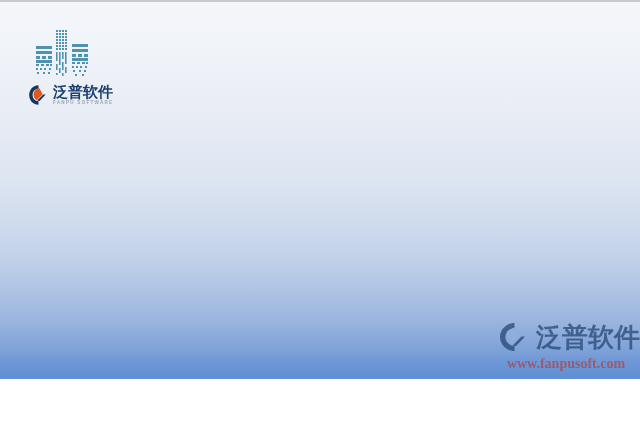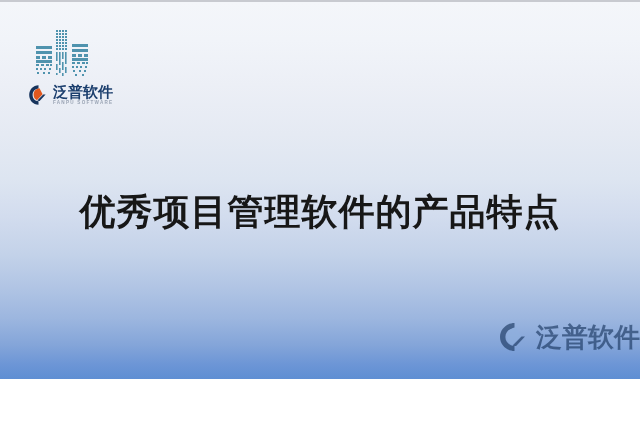"优秀项目管理软件的产品特点" div.title { html: <div>优秀项目管理软件的产品特点</div> -> none }
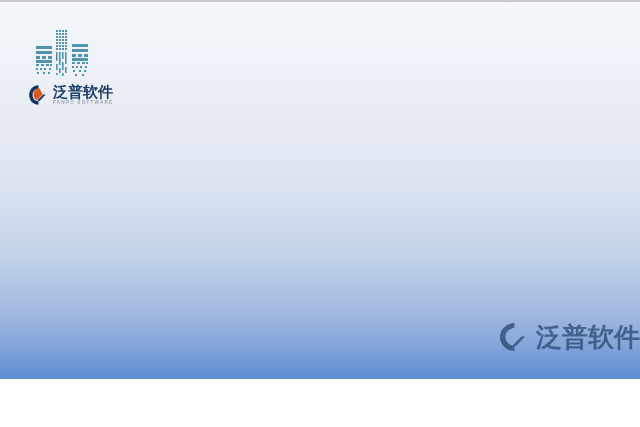"www.fanpusoft.com" div.wm-url { html: none -> <div>www.fanpusoft.com</div> }
